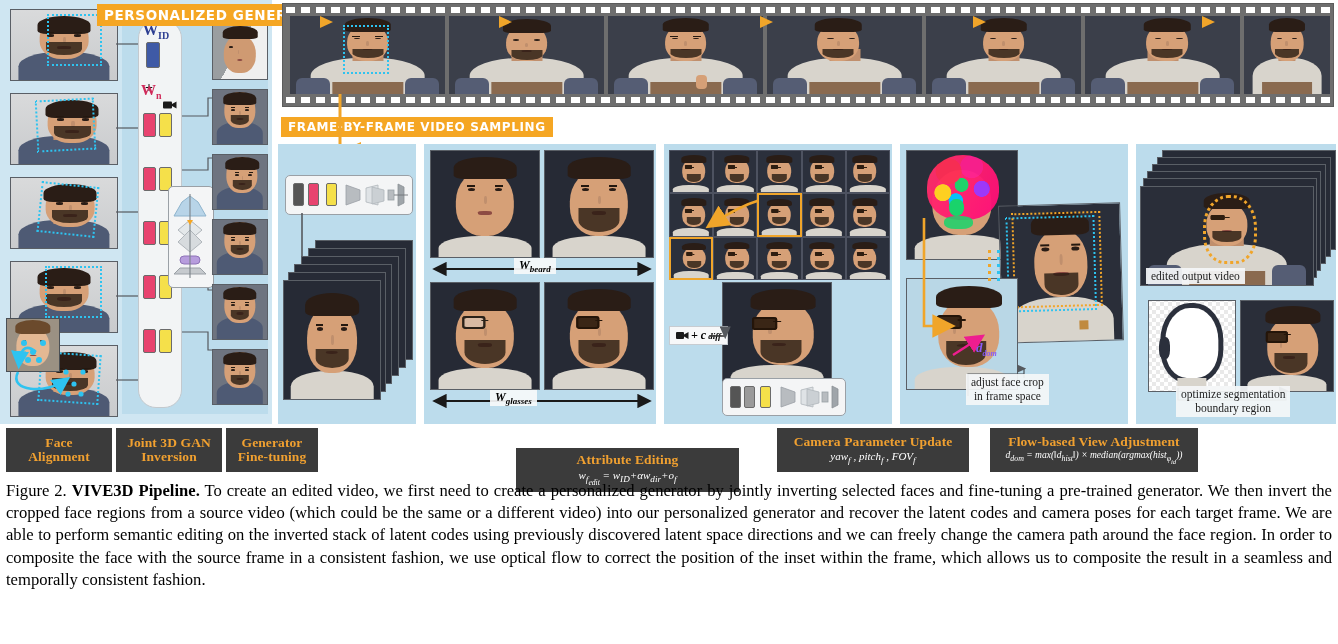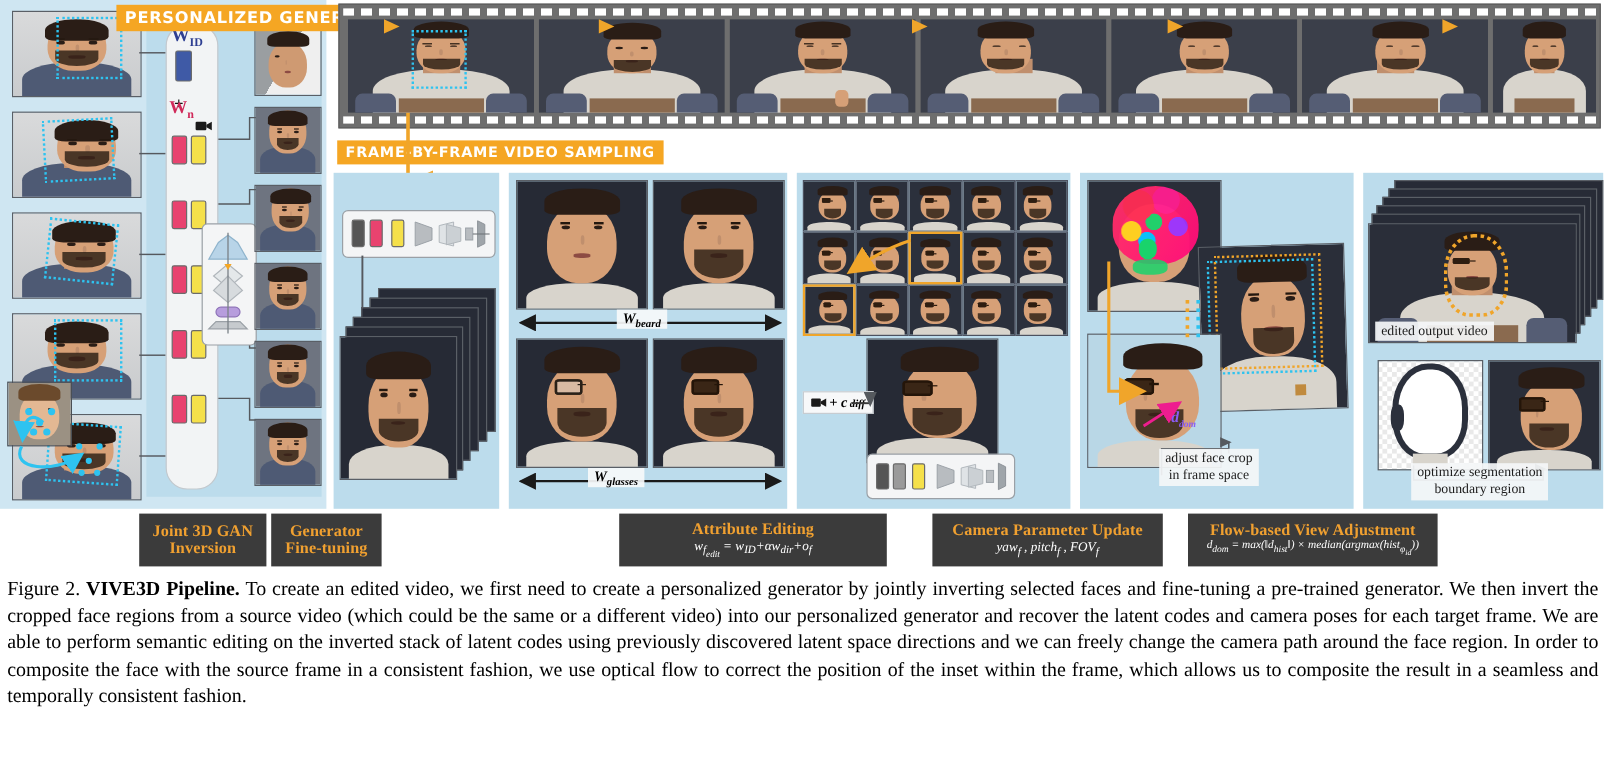"Face" div.stage { html: none -> <div> <div>Face</div> <div>Alignment</div> </div> }
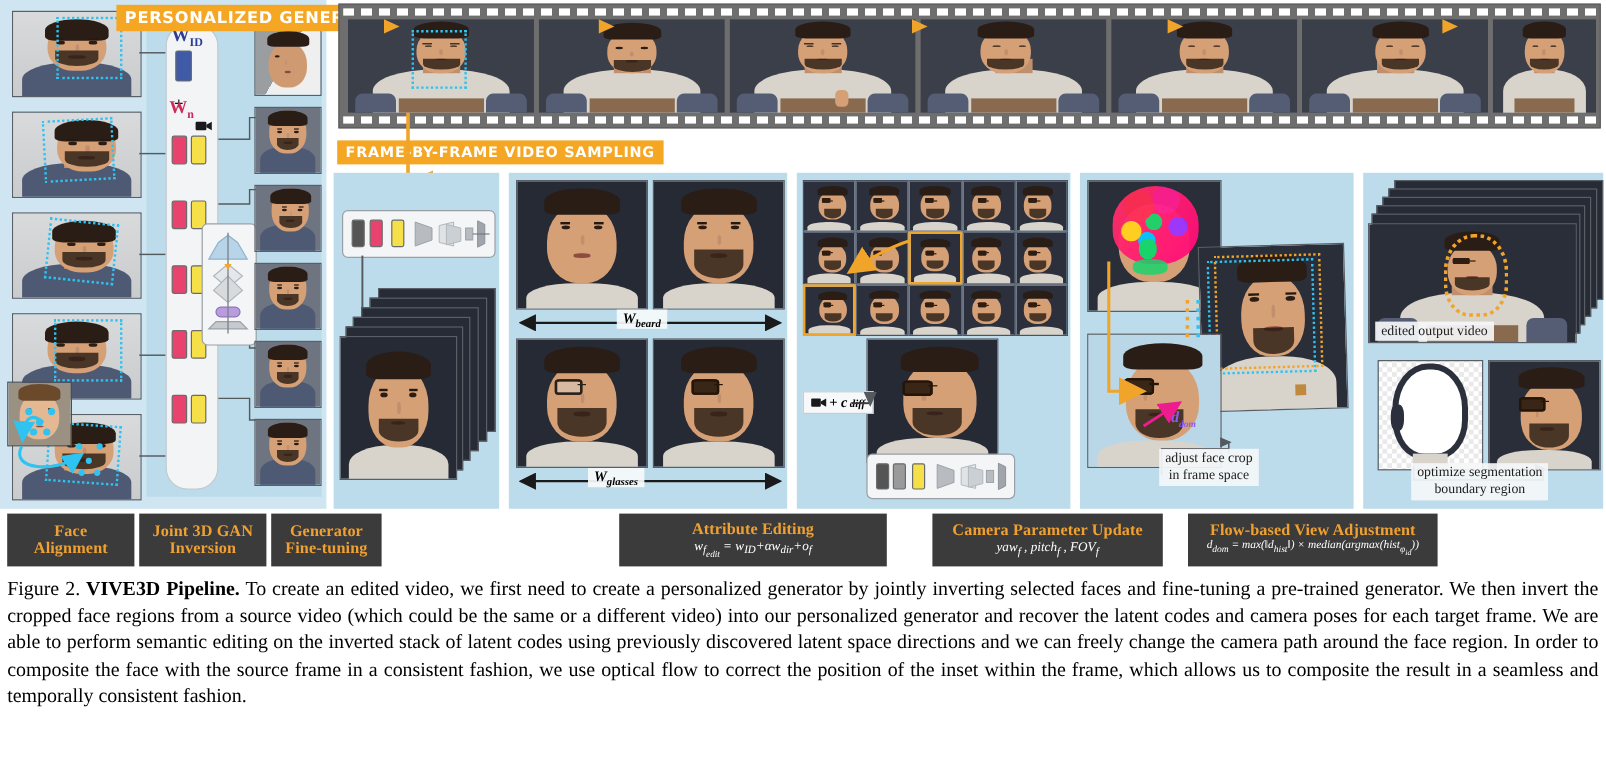"Attribute Editing" div.stage { top: 428px -> 448px }
